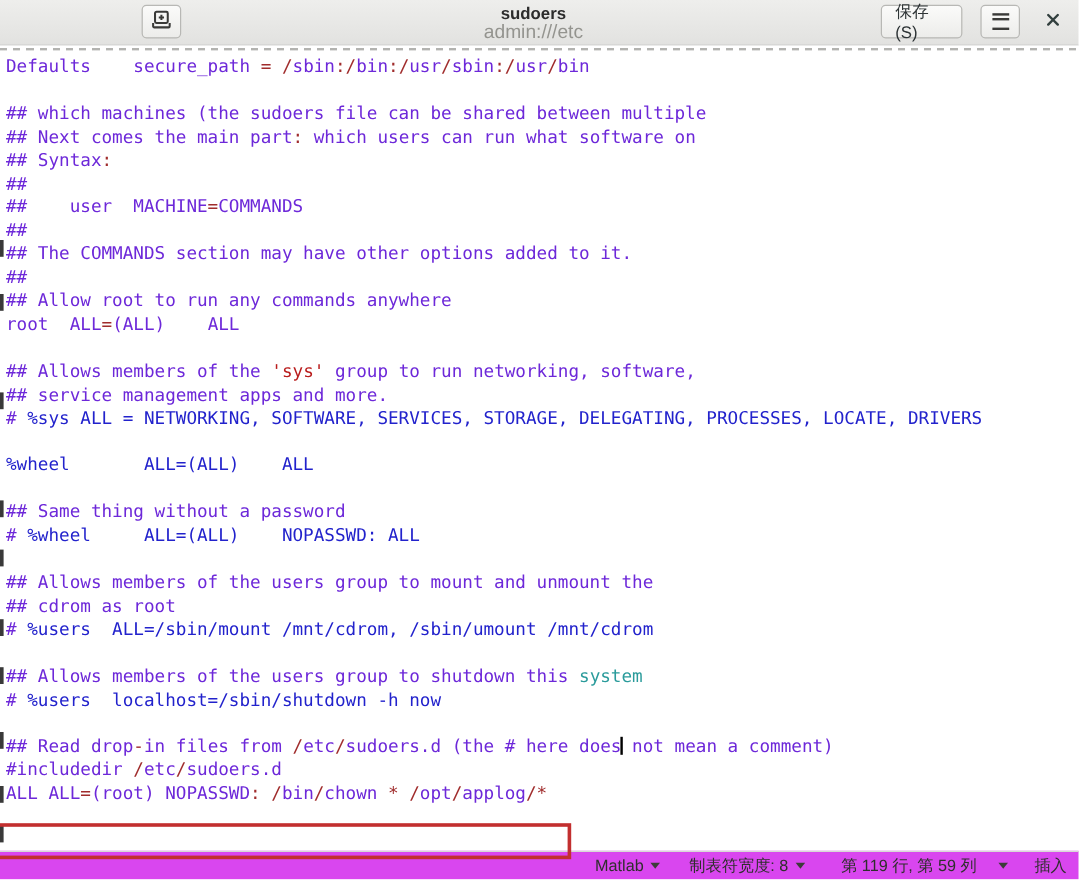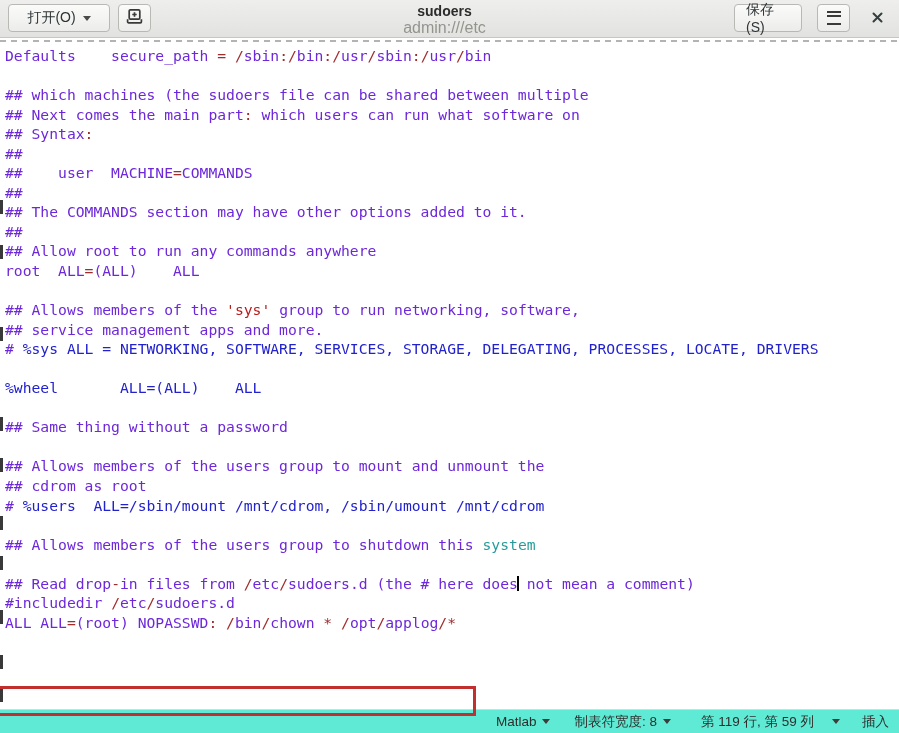"打开(O)" div.btn { html: <div> <span>打开(O)</span> <span></span> </div> -> none }
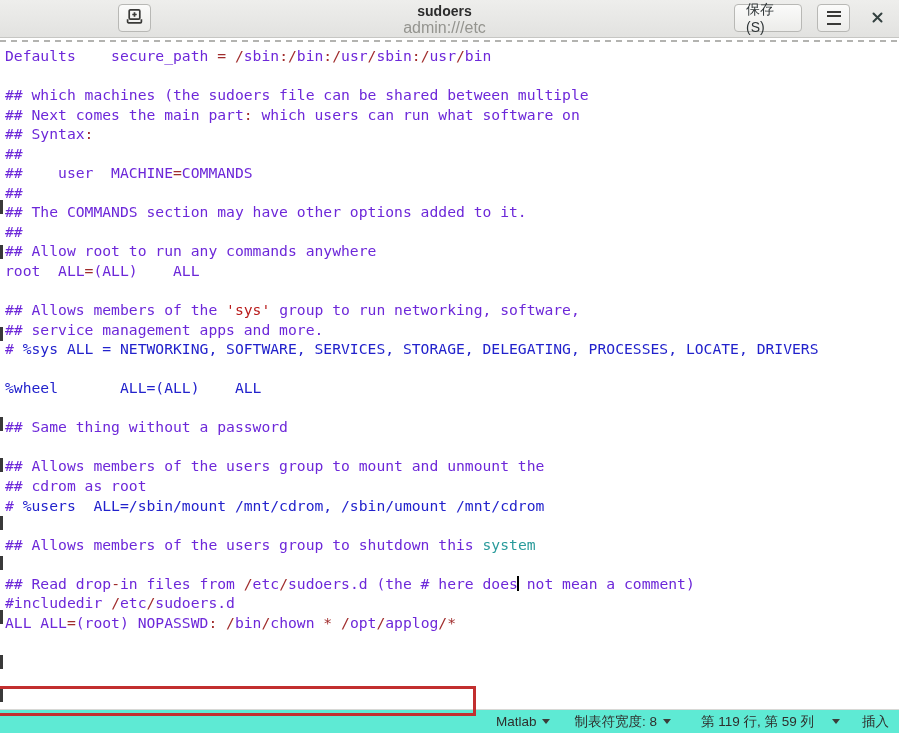"# %wheel ALL=(ALL) NOPASSWD: ALL" div.line { html: none -> <div><span># </span><span>%wheel ALL=(ALL) NOPASSWD: ALL</span></div> }
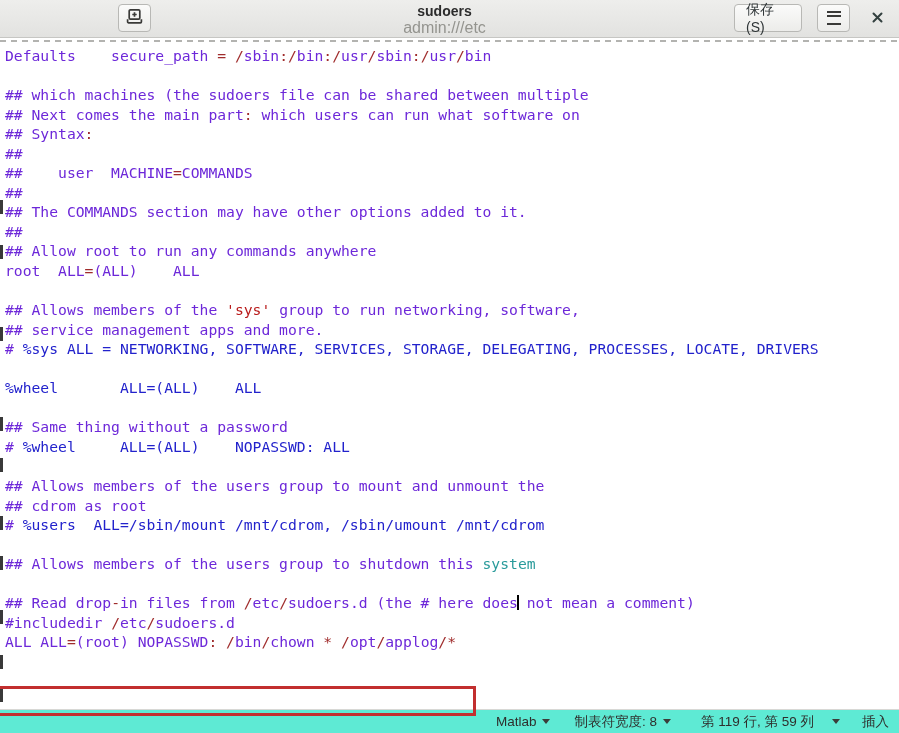"# %users localhost=/sbin/shutdown -h now" div.line { html: none -> <div><span># </span><span>%users localhost=/sbin/shutdown -h now</span></div> }
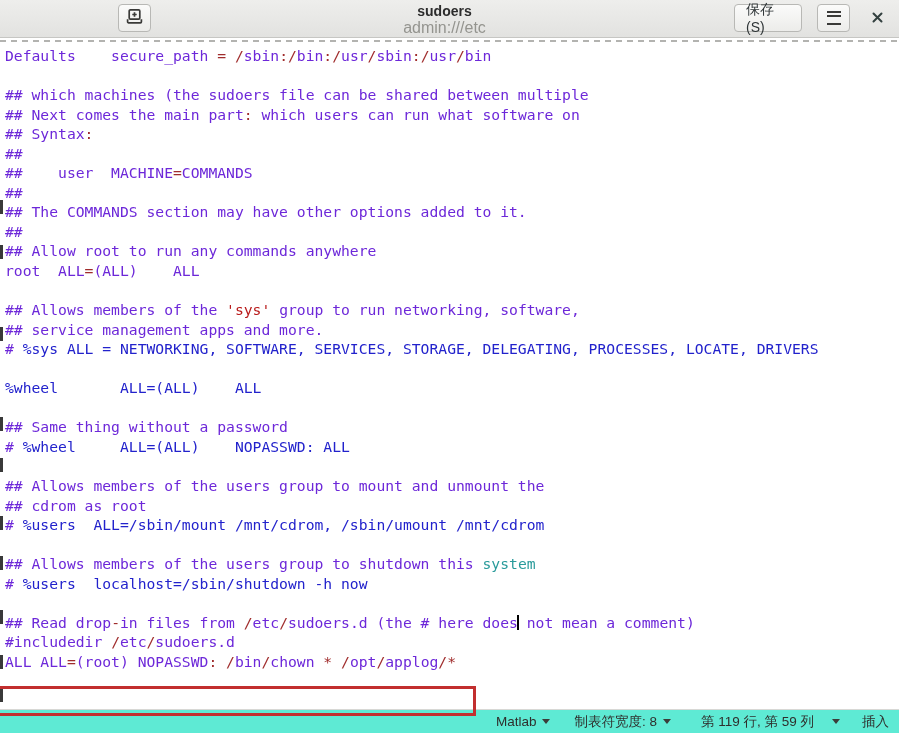"Matlab" .statusbar { background: #5eead4 -> #d946ef }
